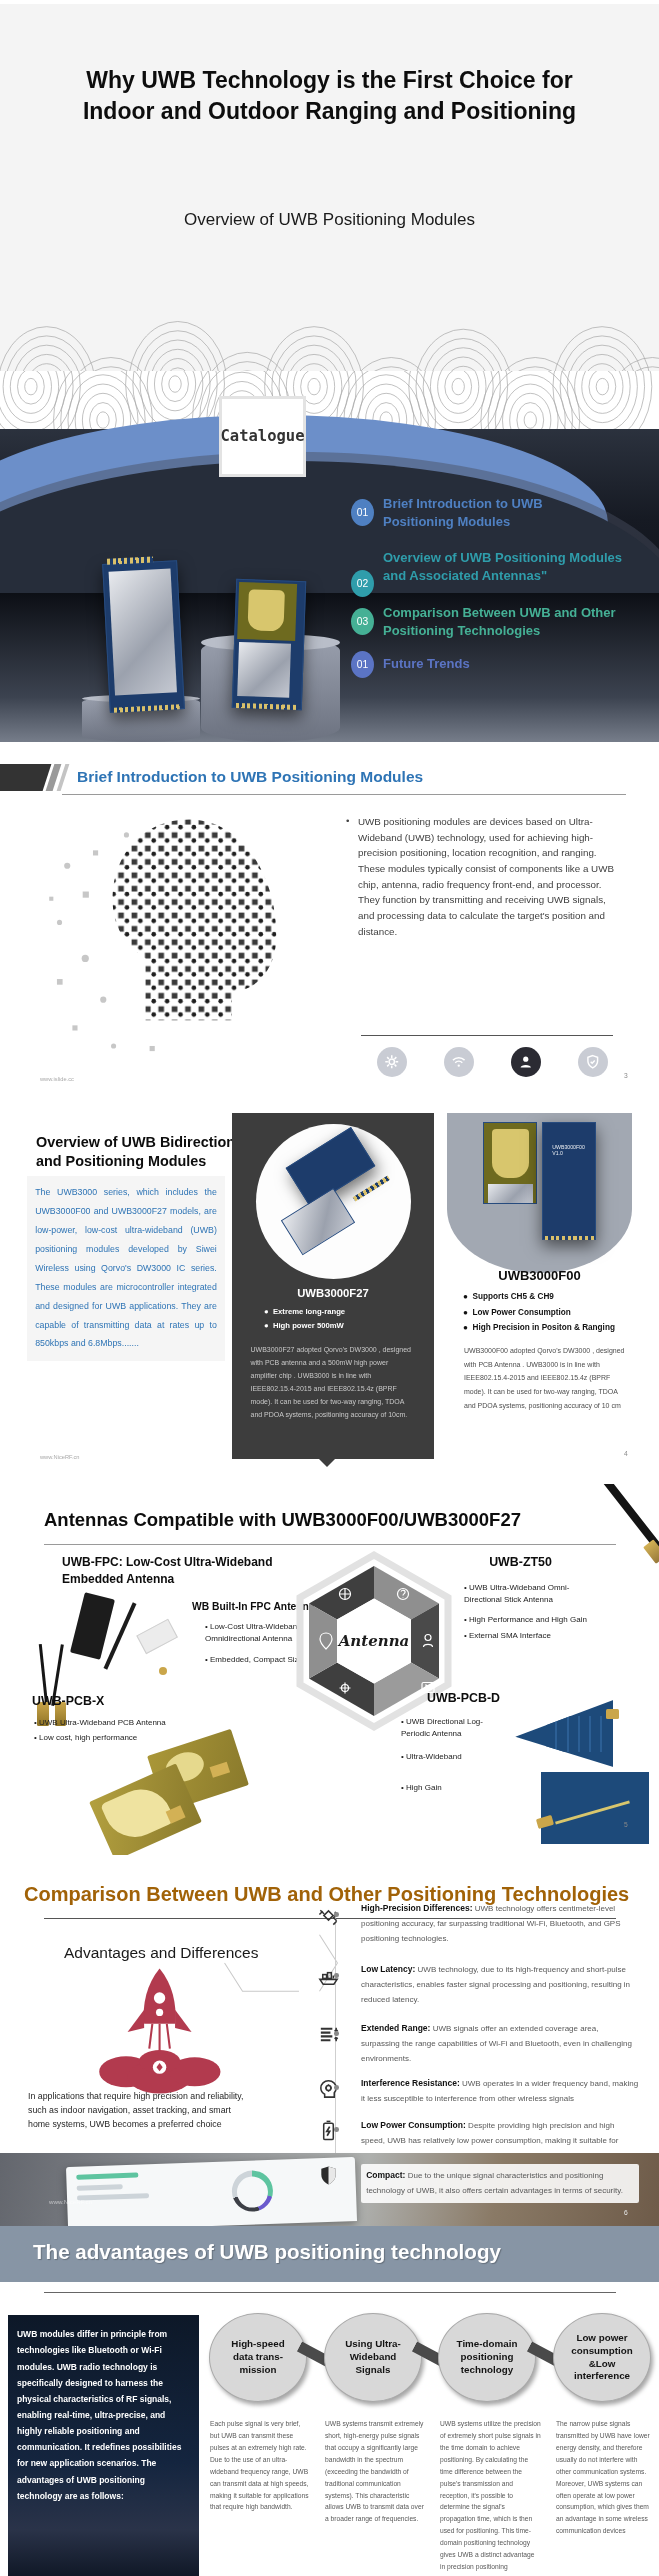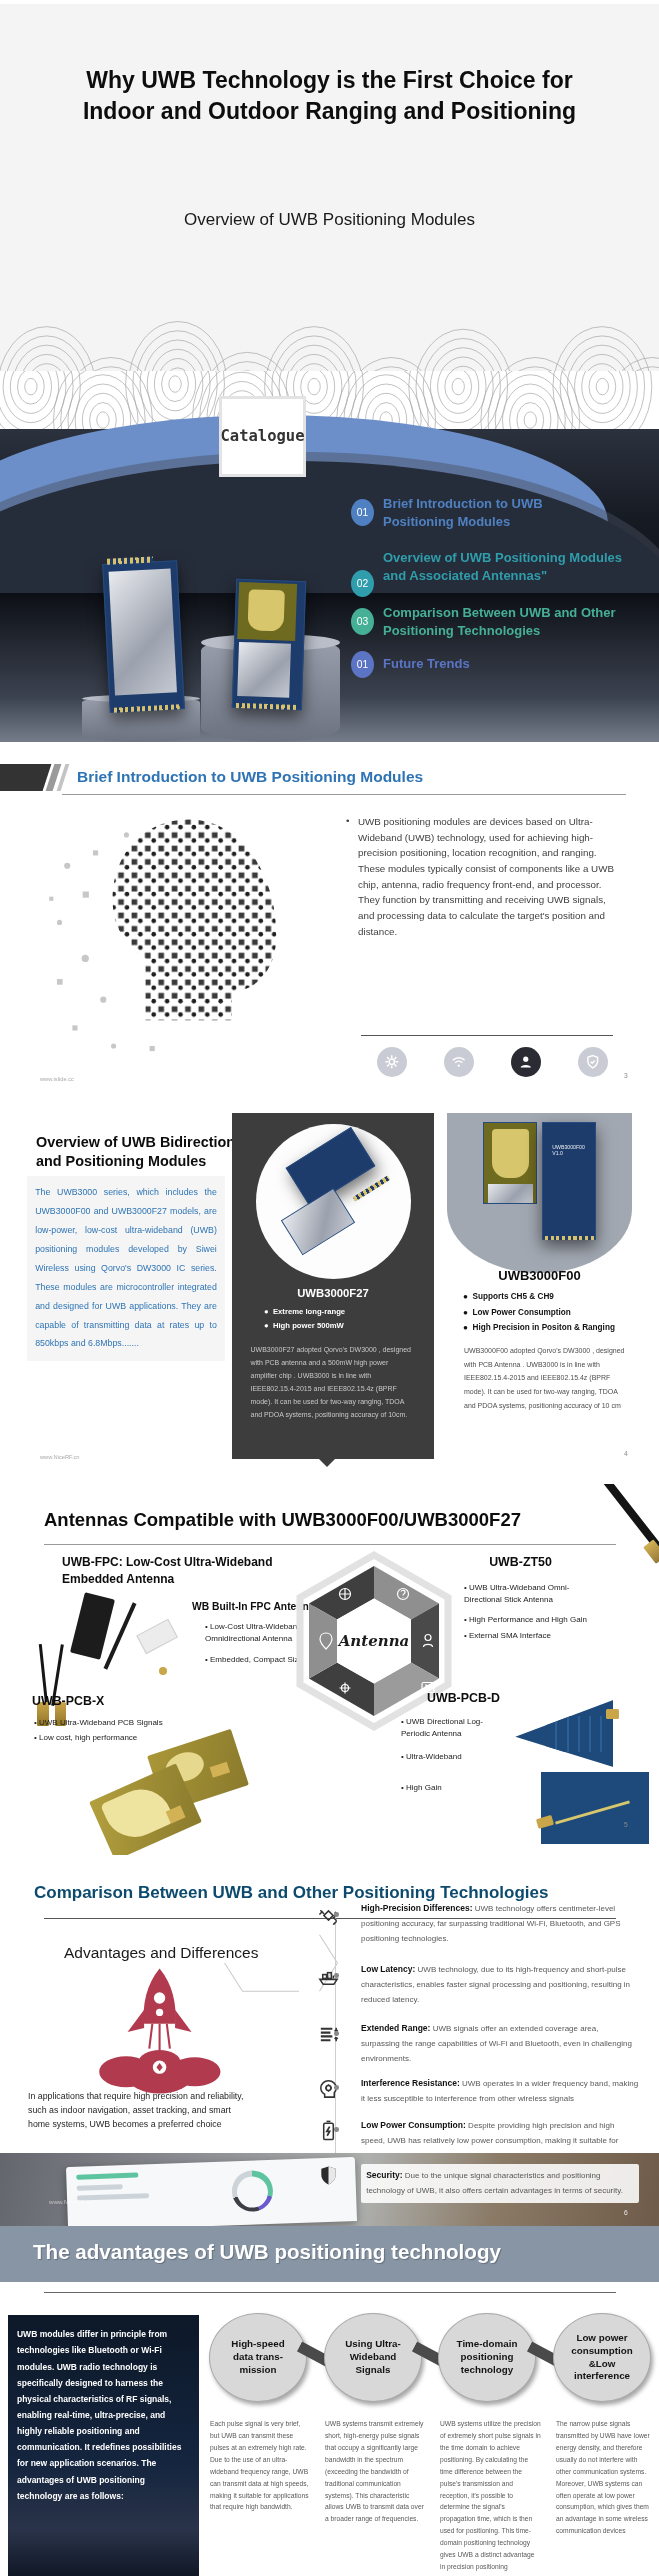"UWB Ultra-Wideband PCB Signals" div.abs { text: Signals -> Antenna }
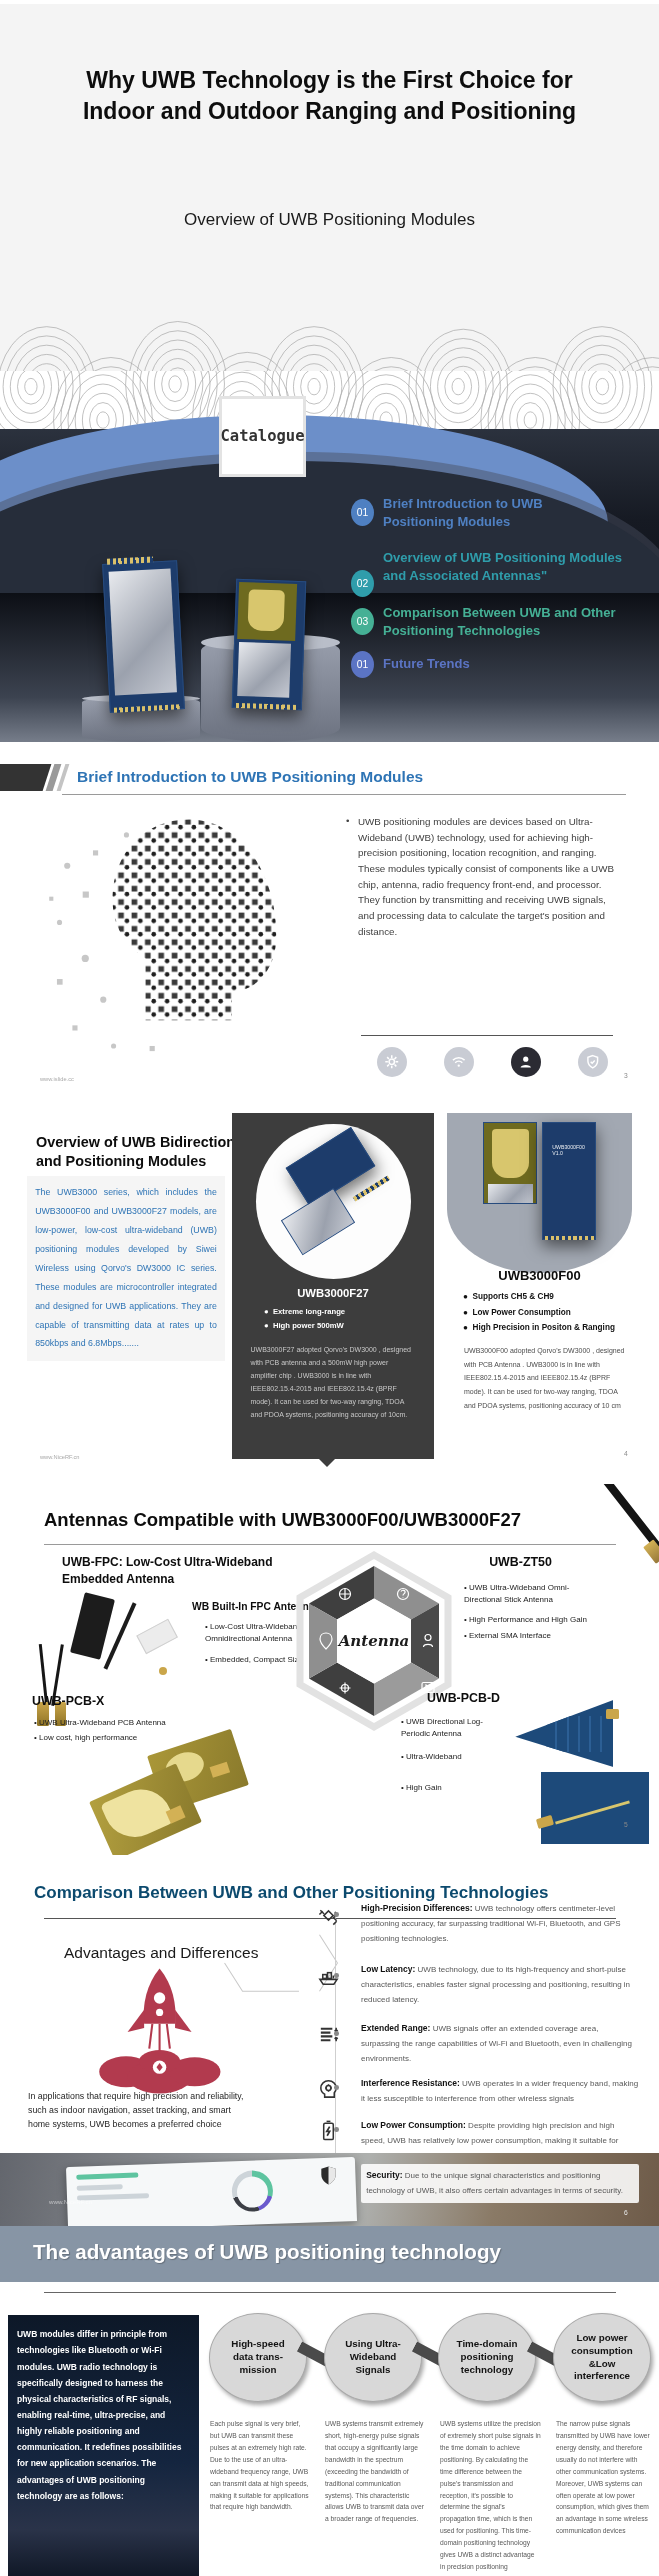"Comparison Between UWB and Other Positioning" div.abs { color: #0c4a6e -> #a16207; font-size: 17px -> 20px; left: 34px -> 24px }
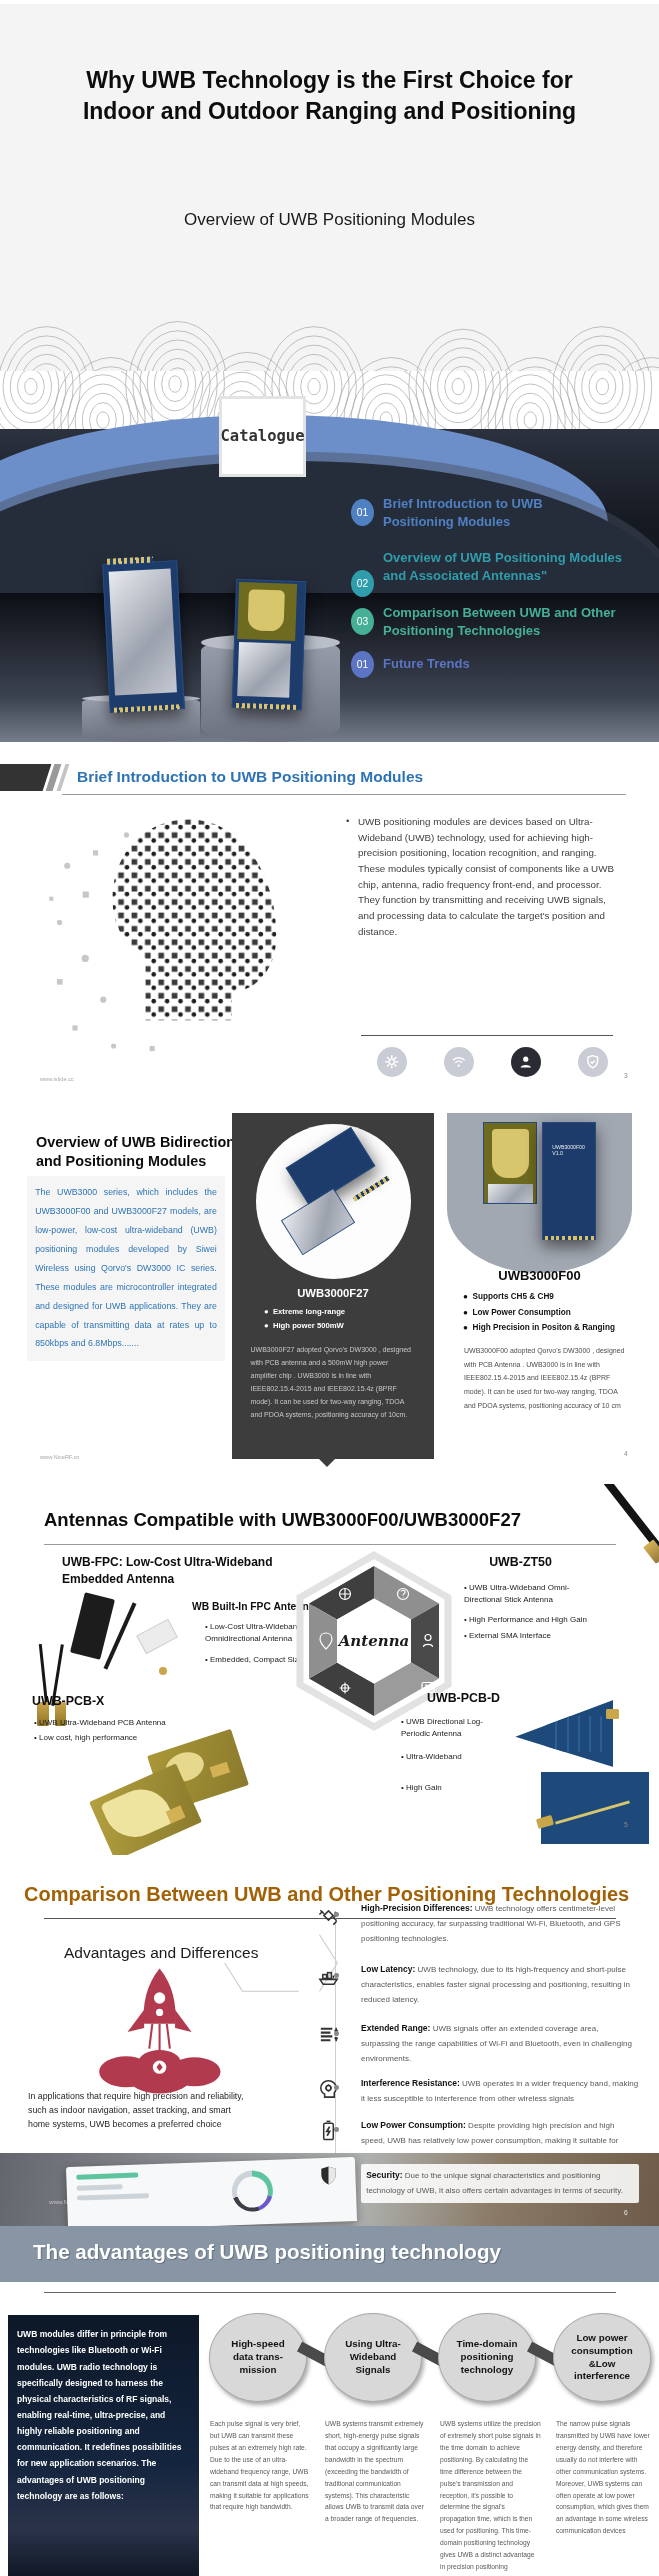"Security:" span.cmp-h { text: Security -> Compact }
